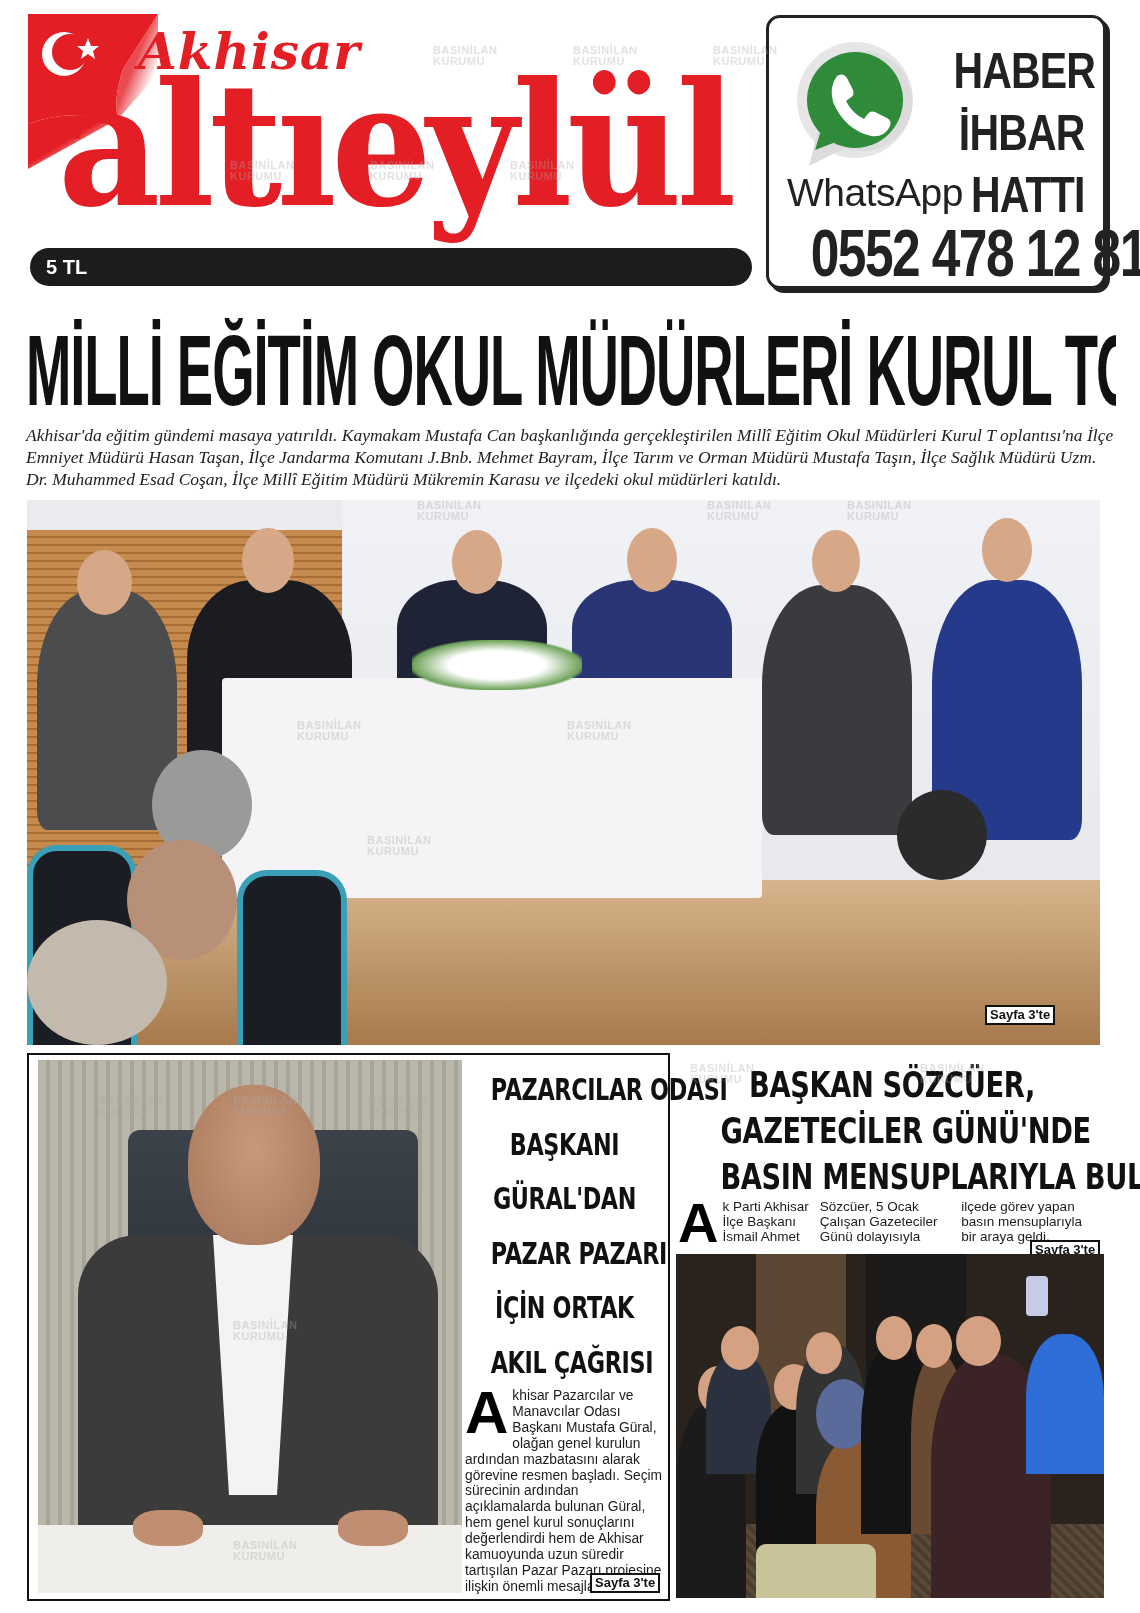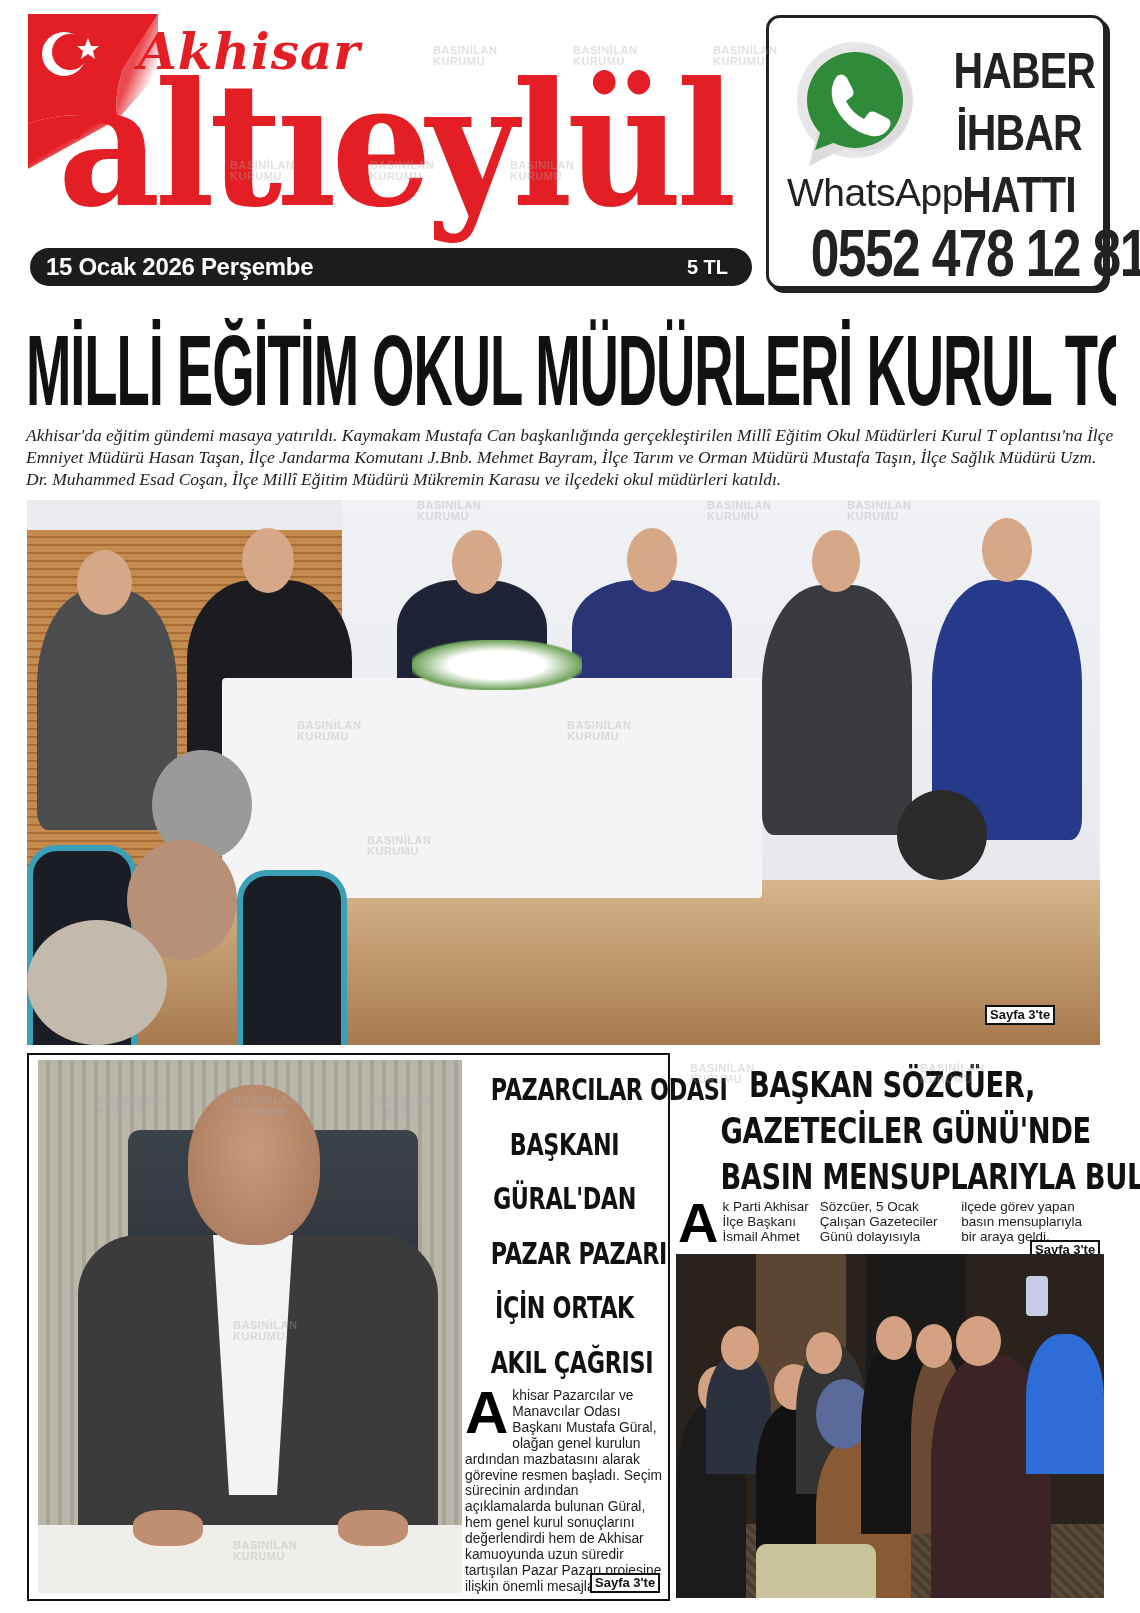"HABER" .hotline { text-align: center -> right }
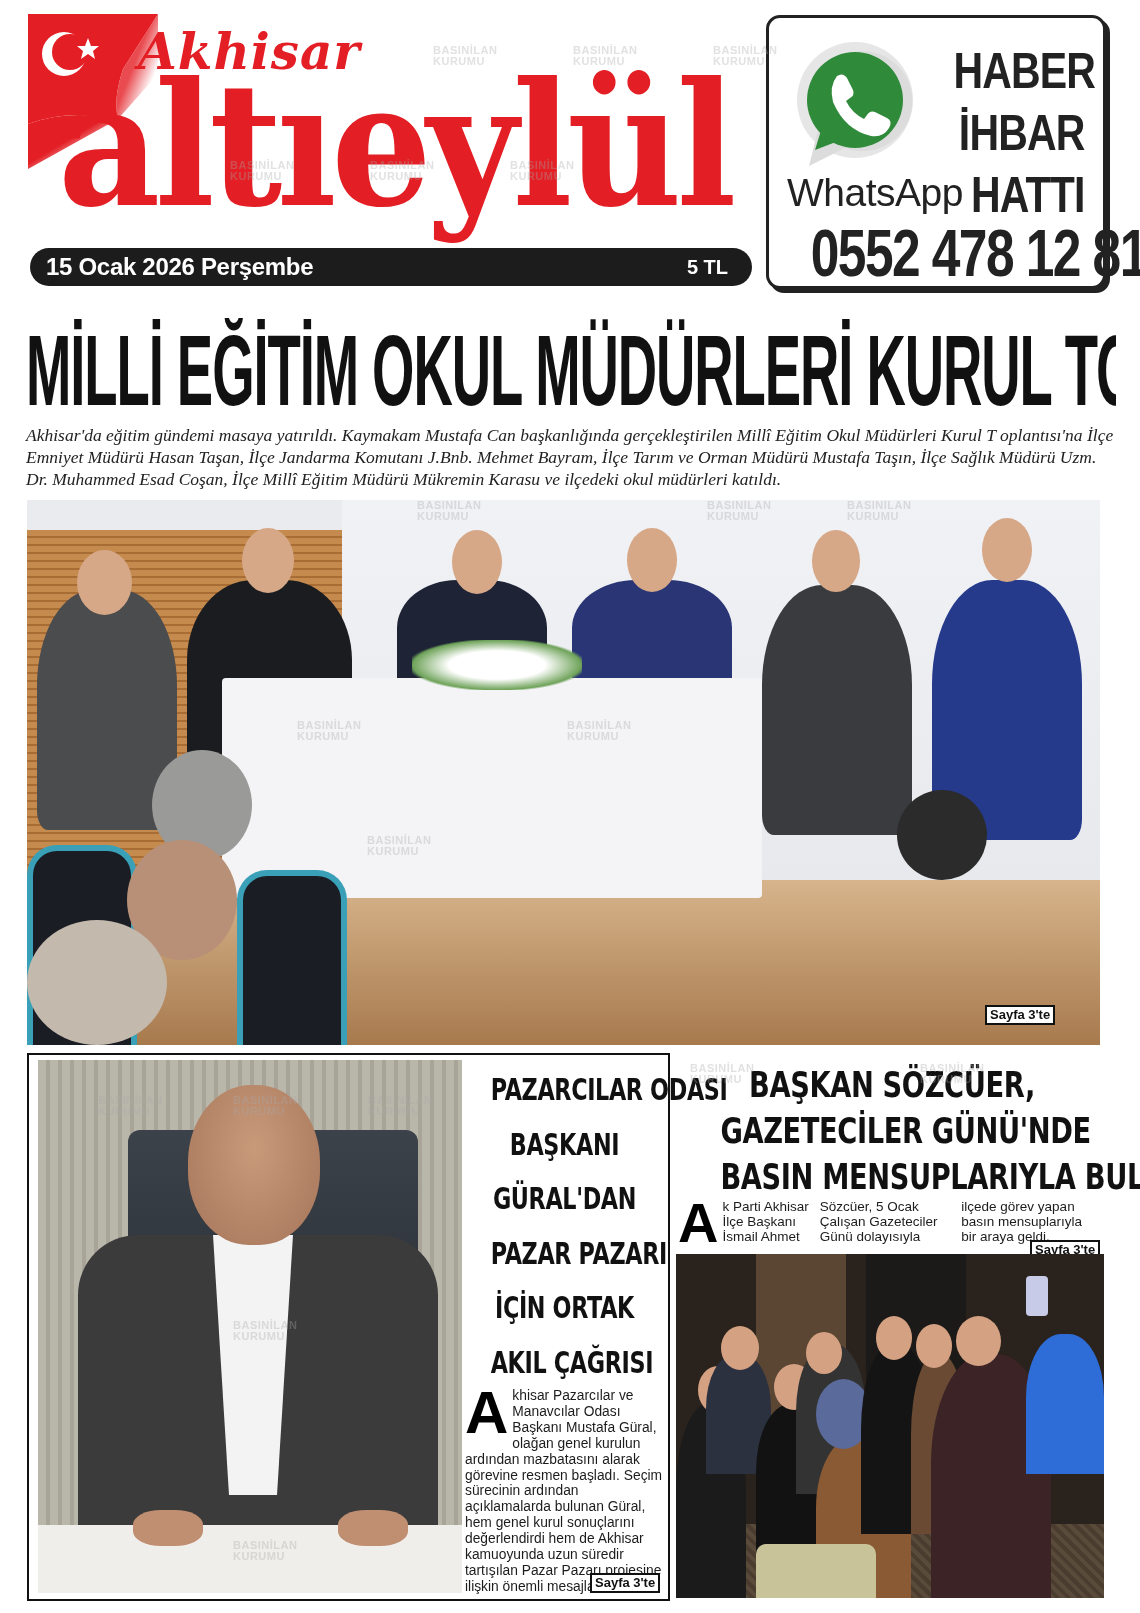"15 Ocak 2026 Perşembe" span.date { html: <span>15 Ocak 2026 Perşembe</span> -> none }
